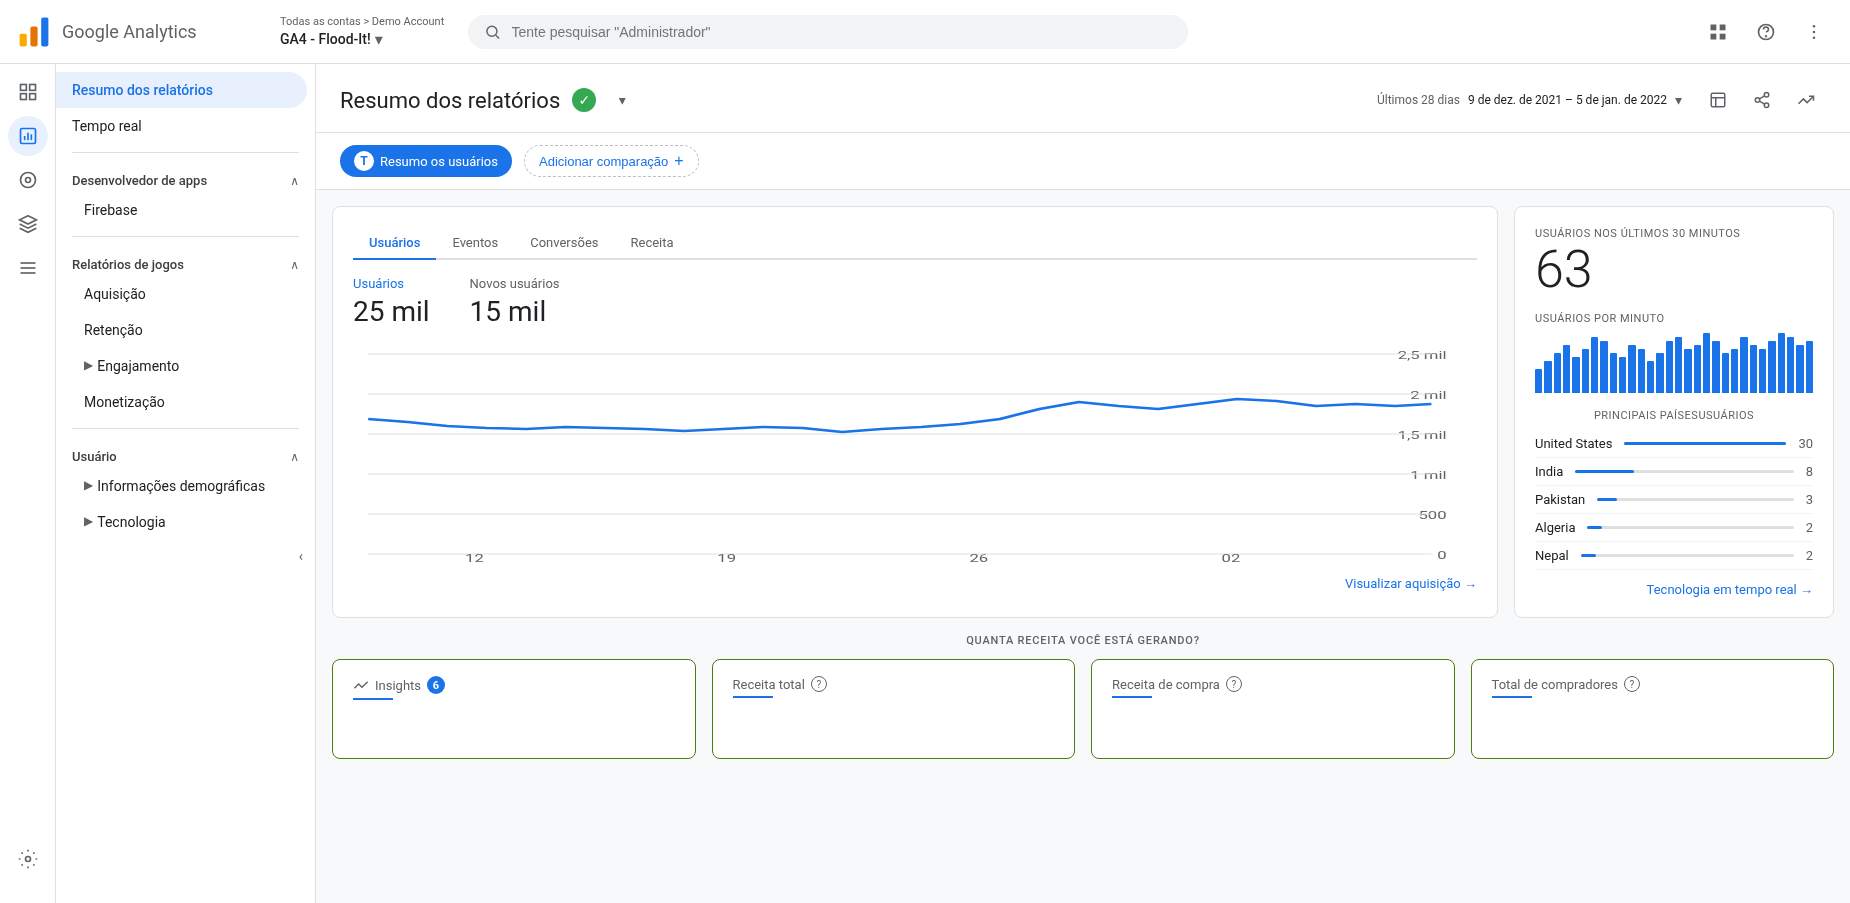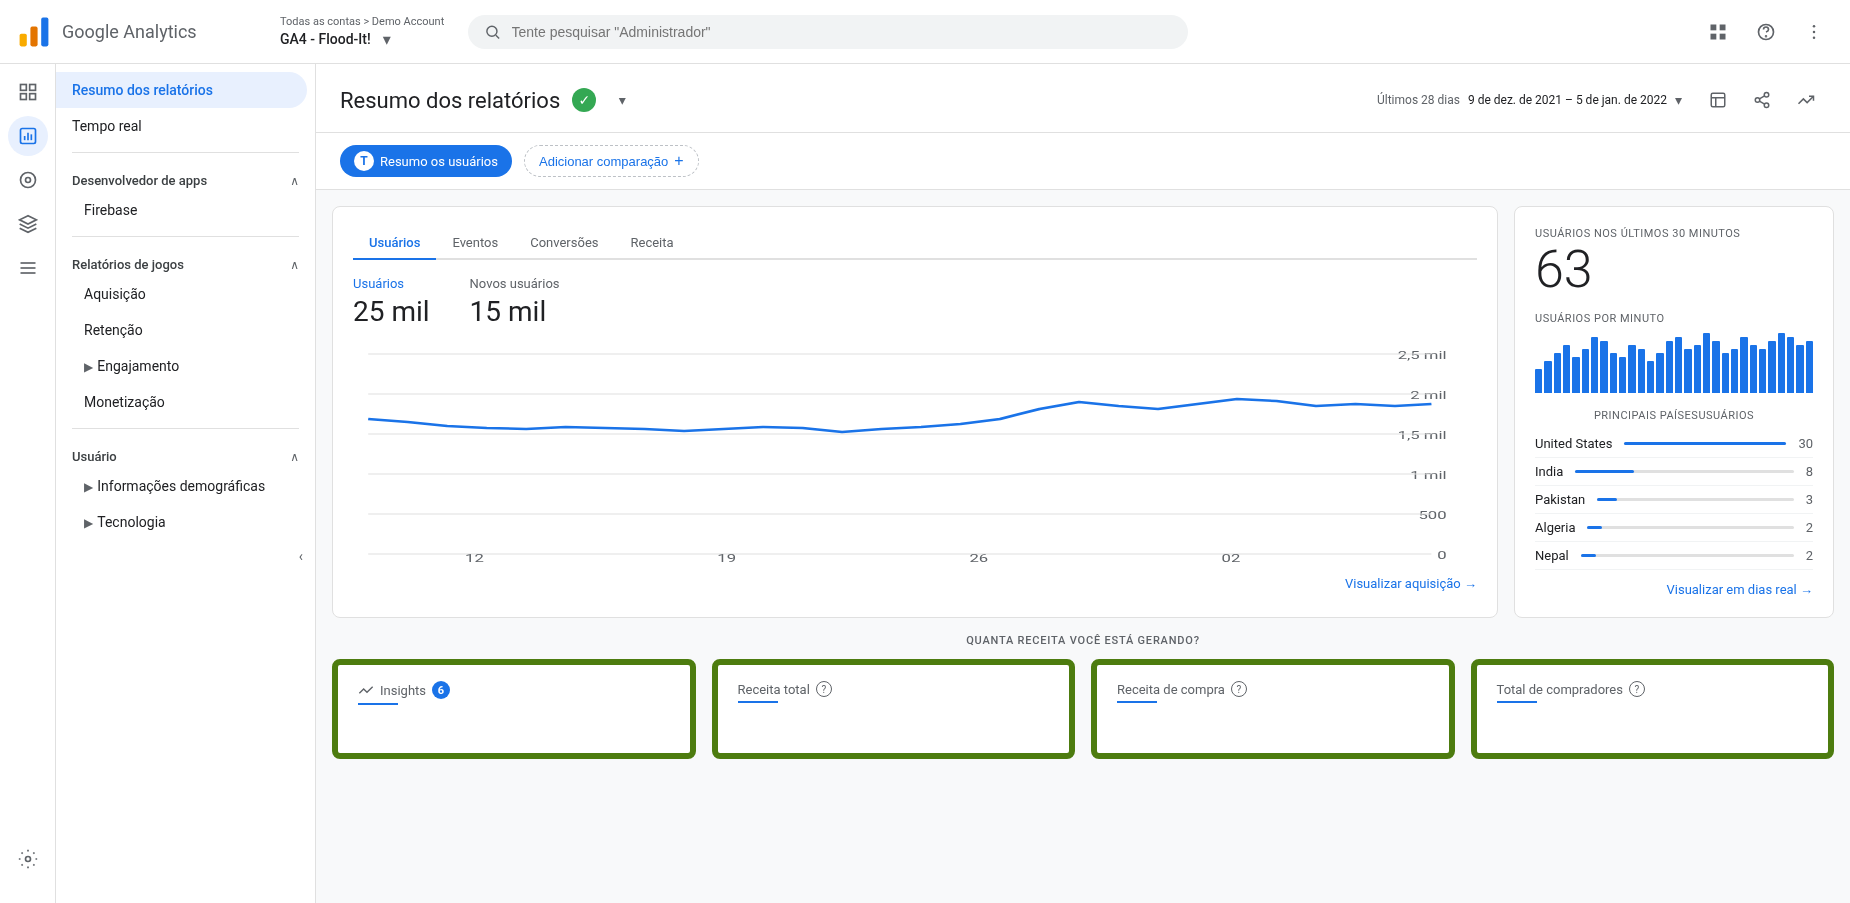"GA4 - Flood-It!" .account-name { gap: 12px -> 4px }
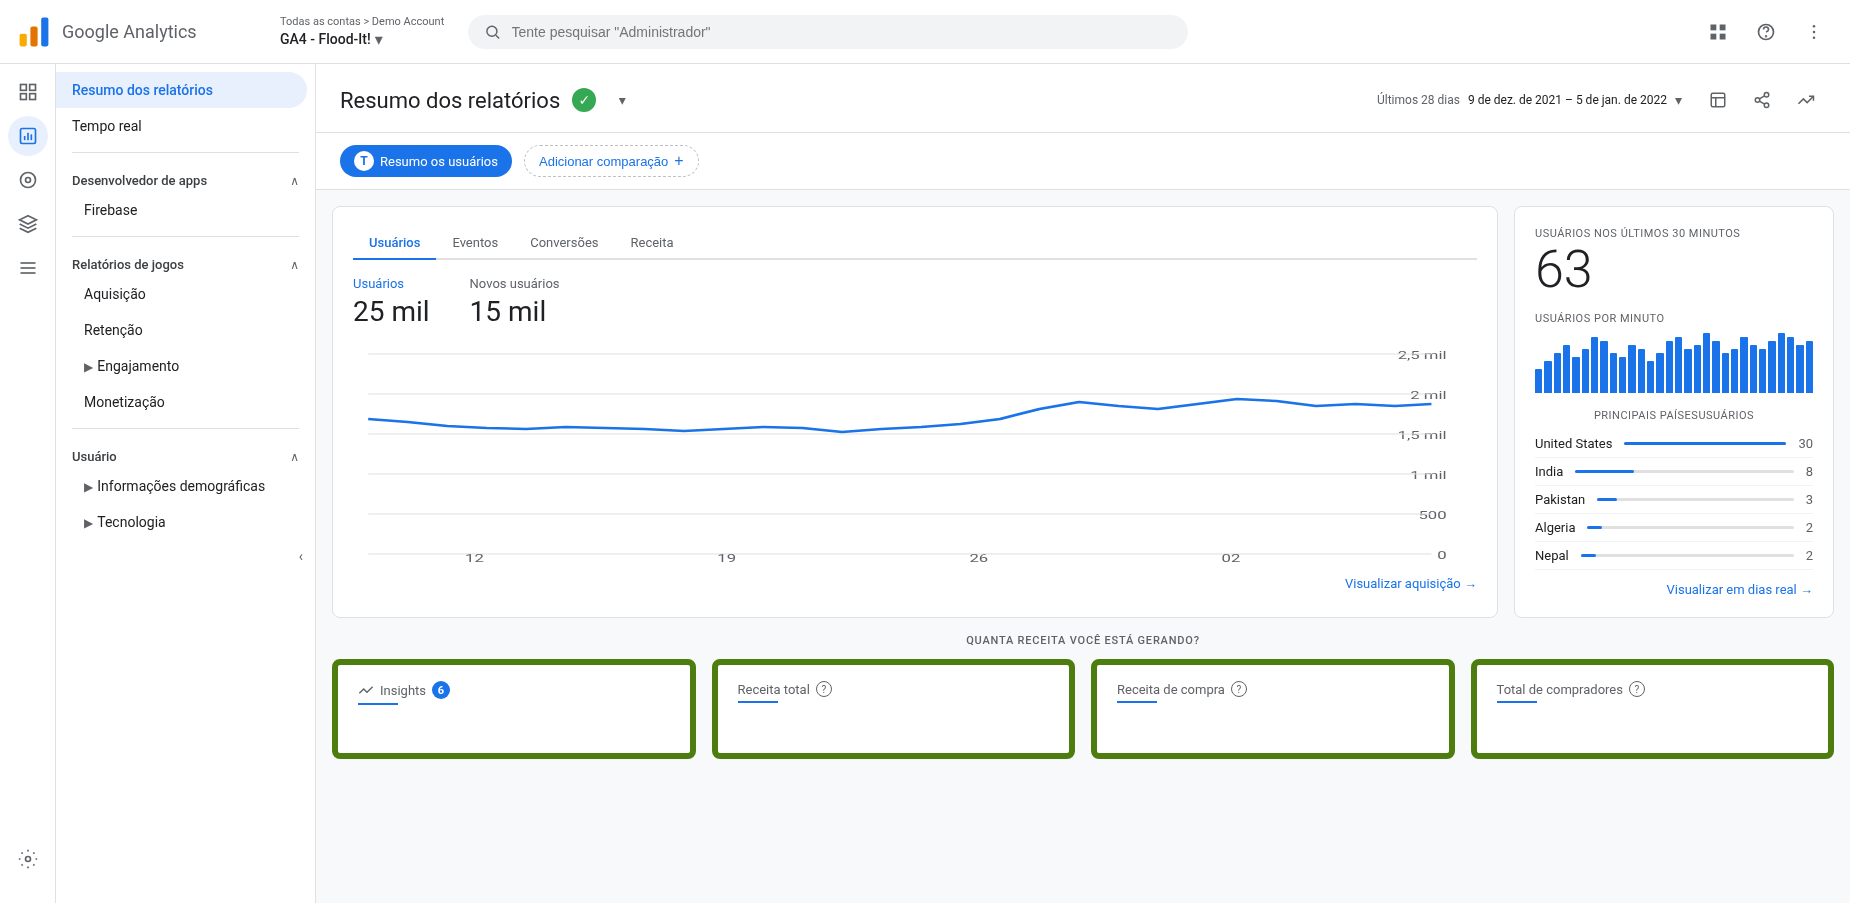"Firebase" .sidebar-sub-item { align-items: flex-end -> flex-start }
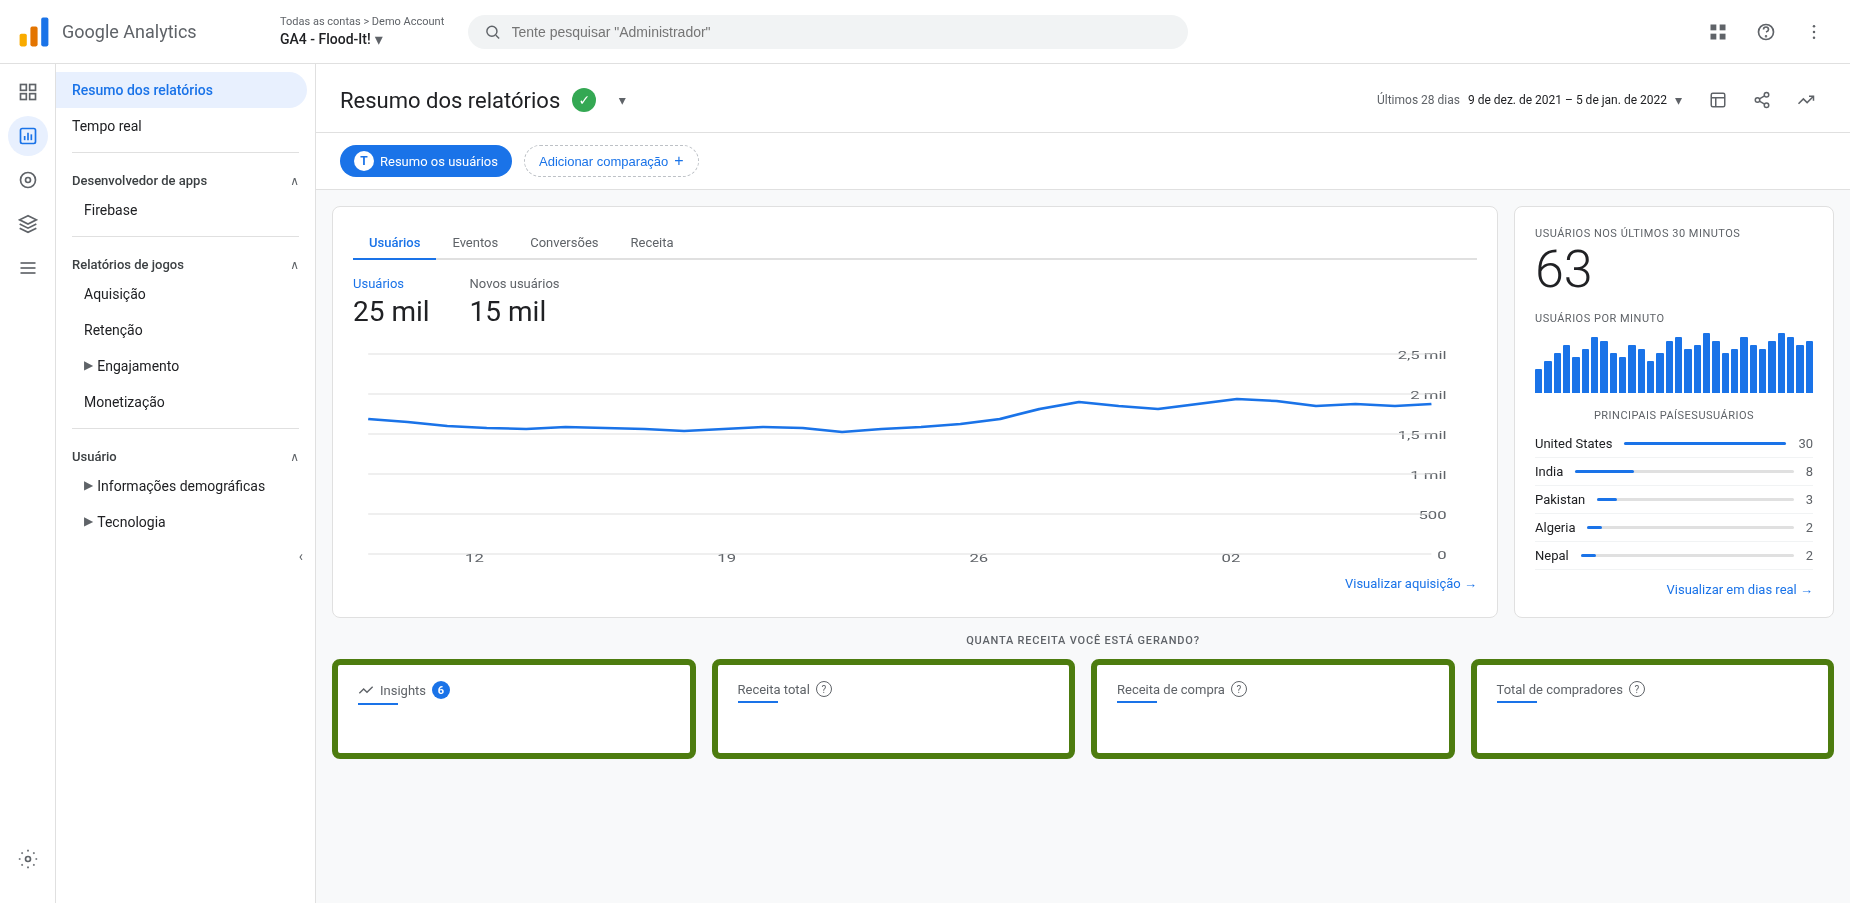"Visualizar em dias real →" a.view-link { text: Visualizar em dias -> Tecnologia em tempo }
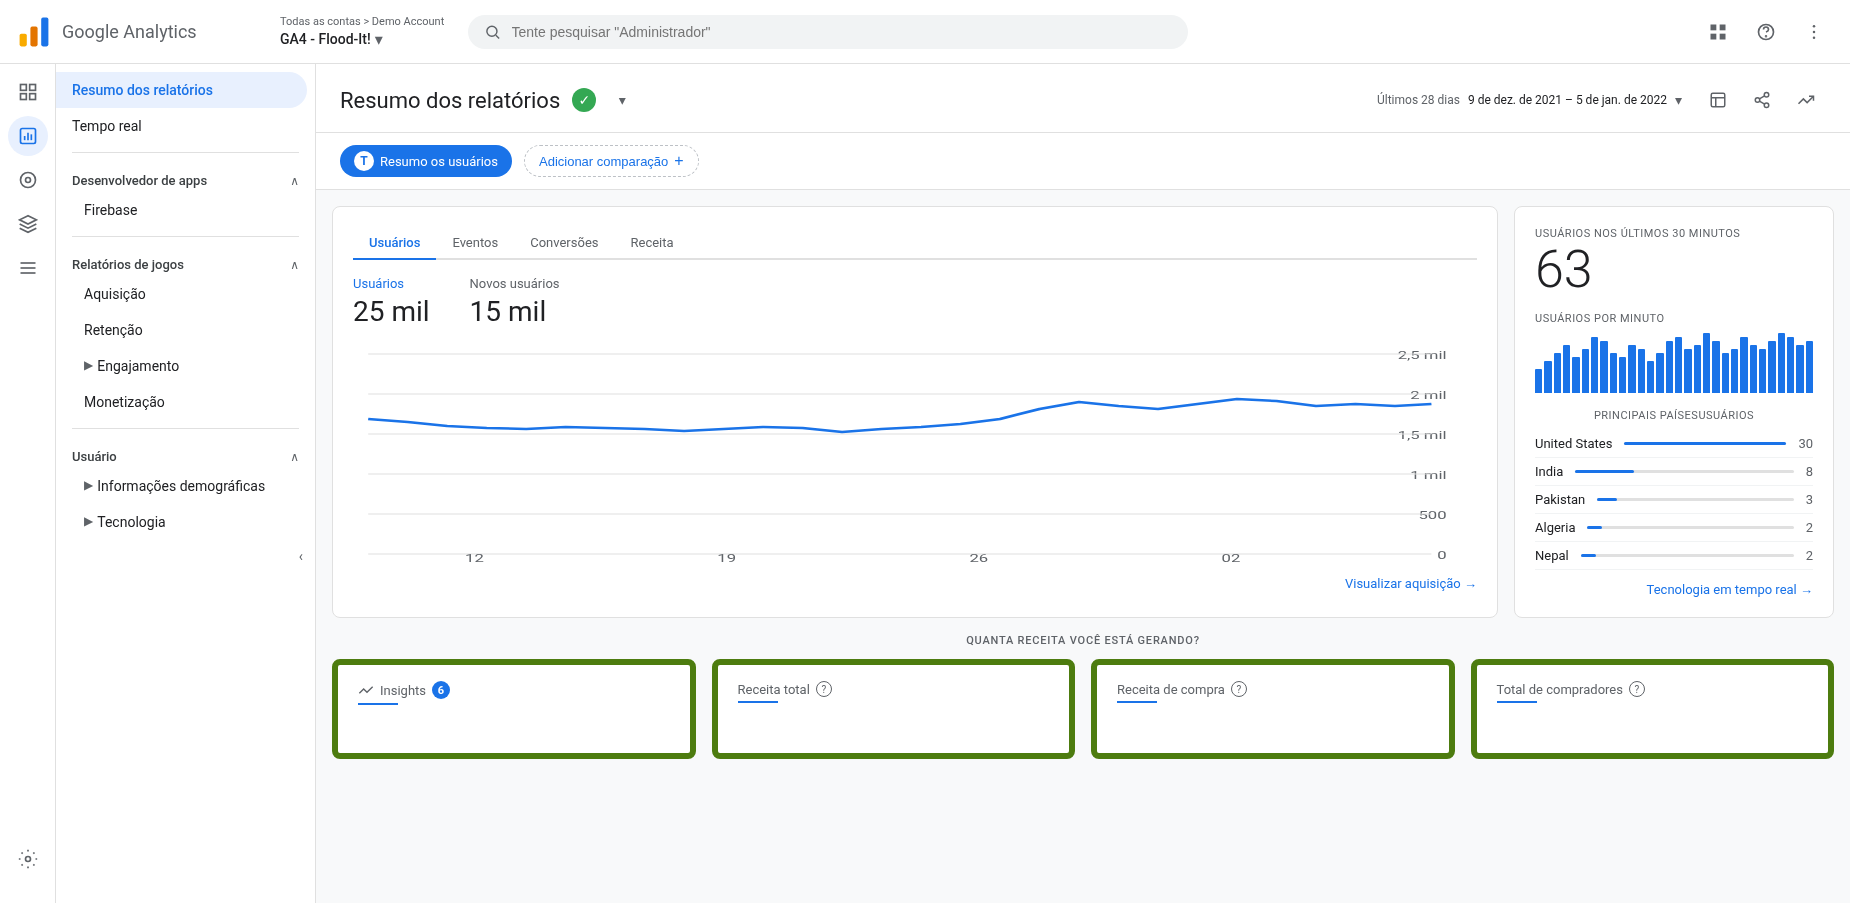"Insights" .bottom-card { border: 6px solid #4d7c0f -> 1px solid #4d7c0f }
